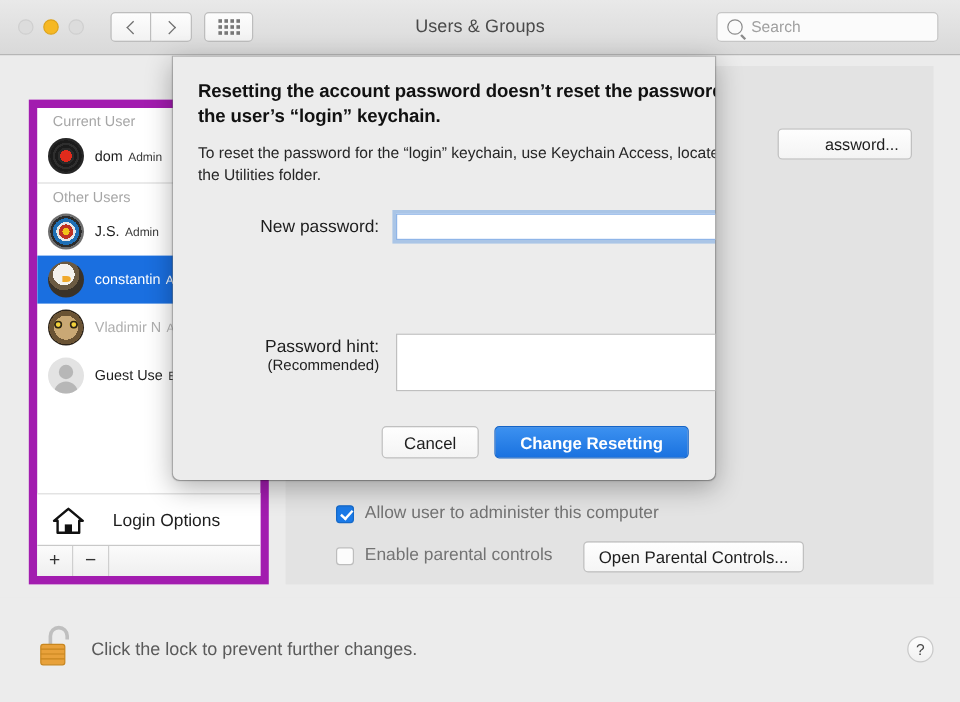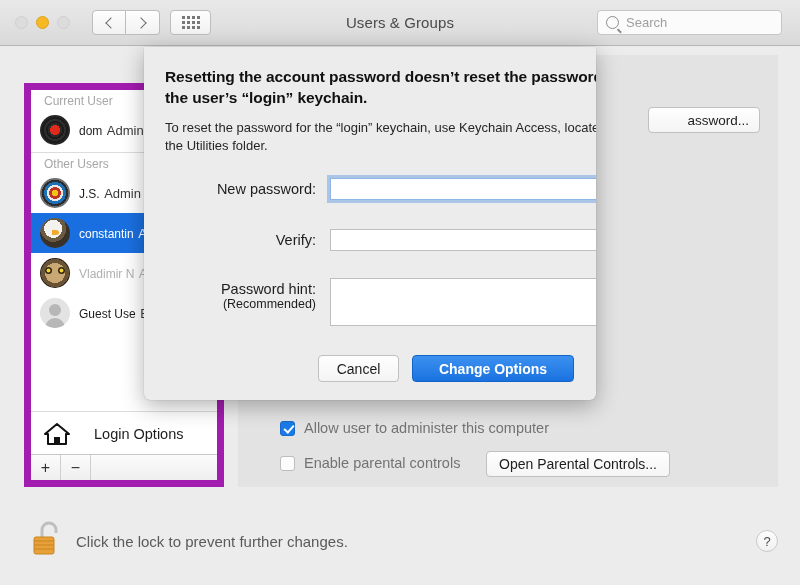"Admin" .user-sub { font-size: 13px -> 10px }
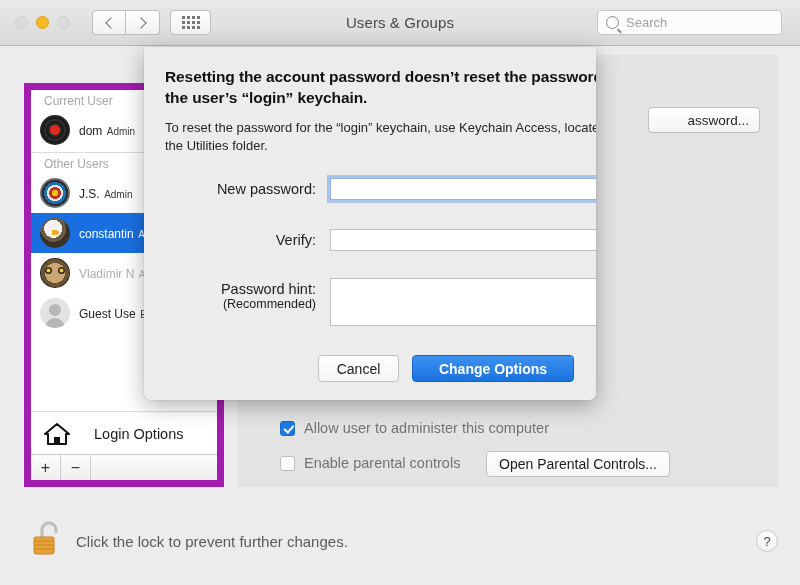"Verify:" div.field-row { html: <div> <span>Verify:</span> <span></span> </div> -> none }
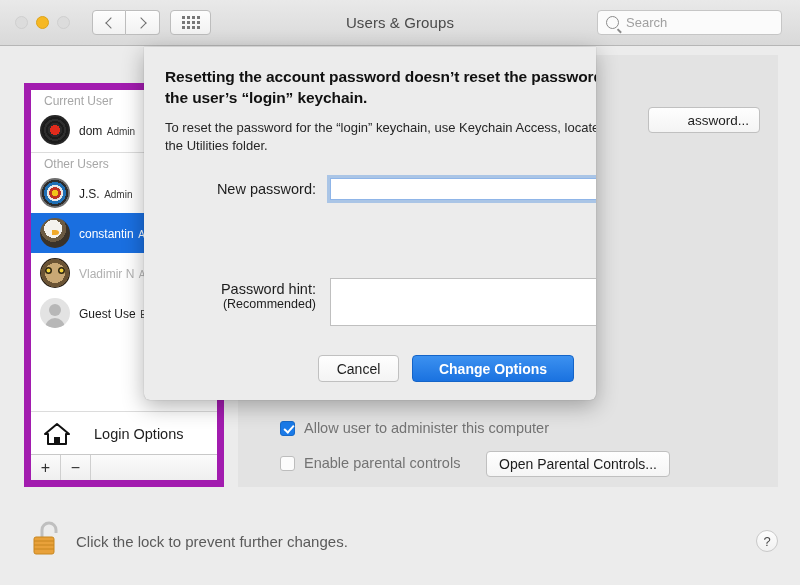"Change Options" div.btn { text: Options -> Resetting }
